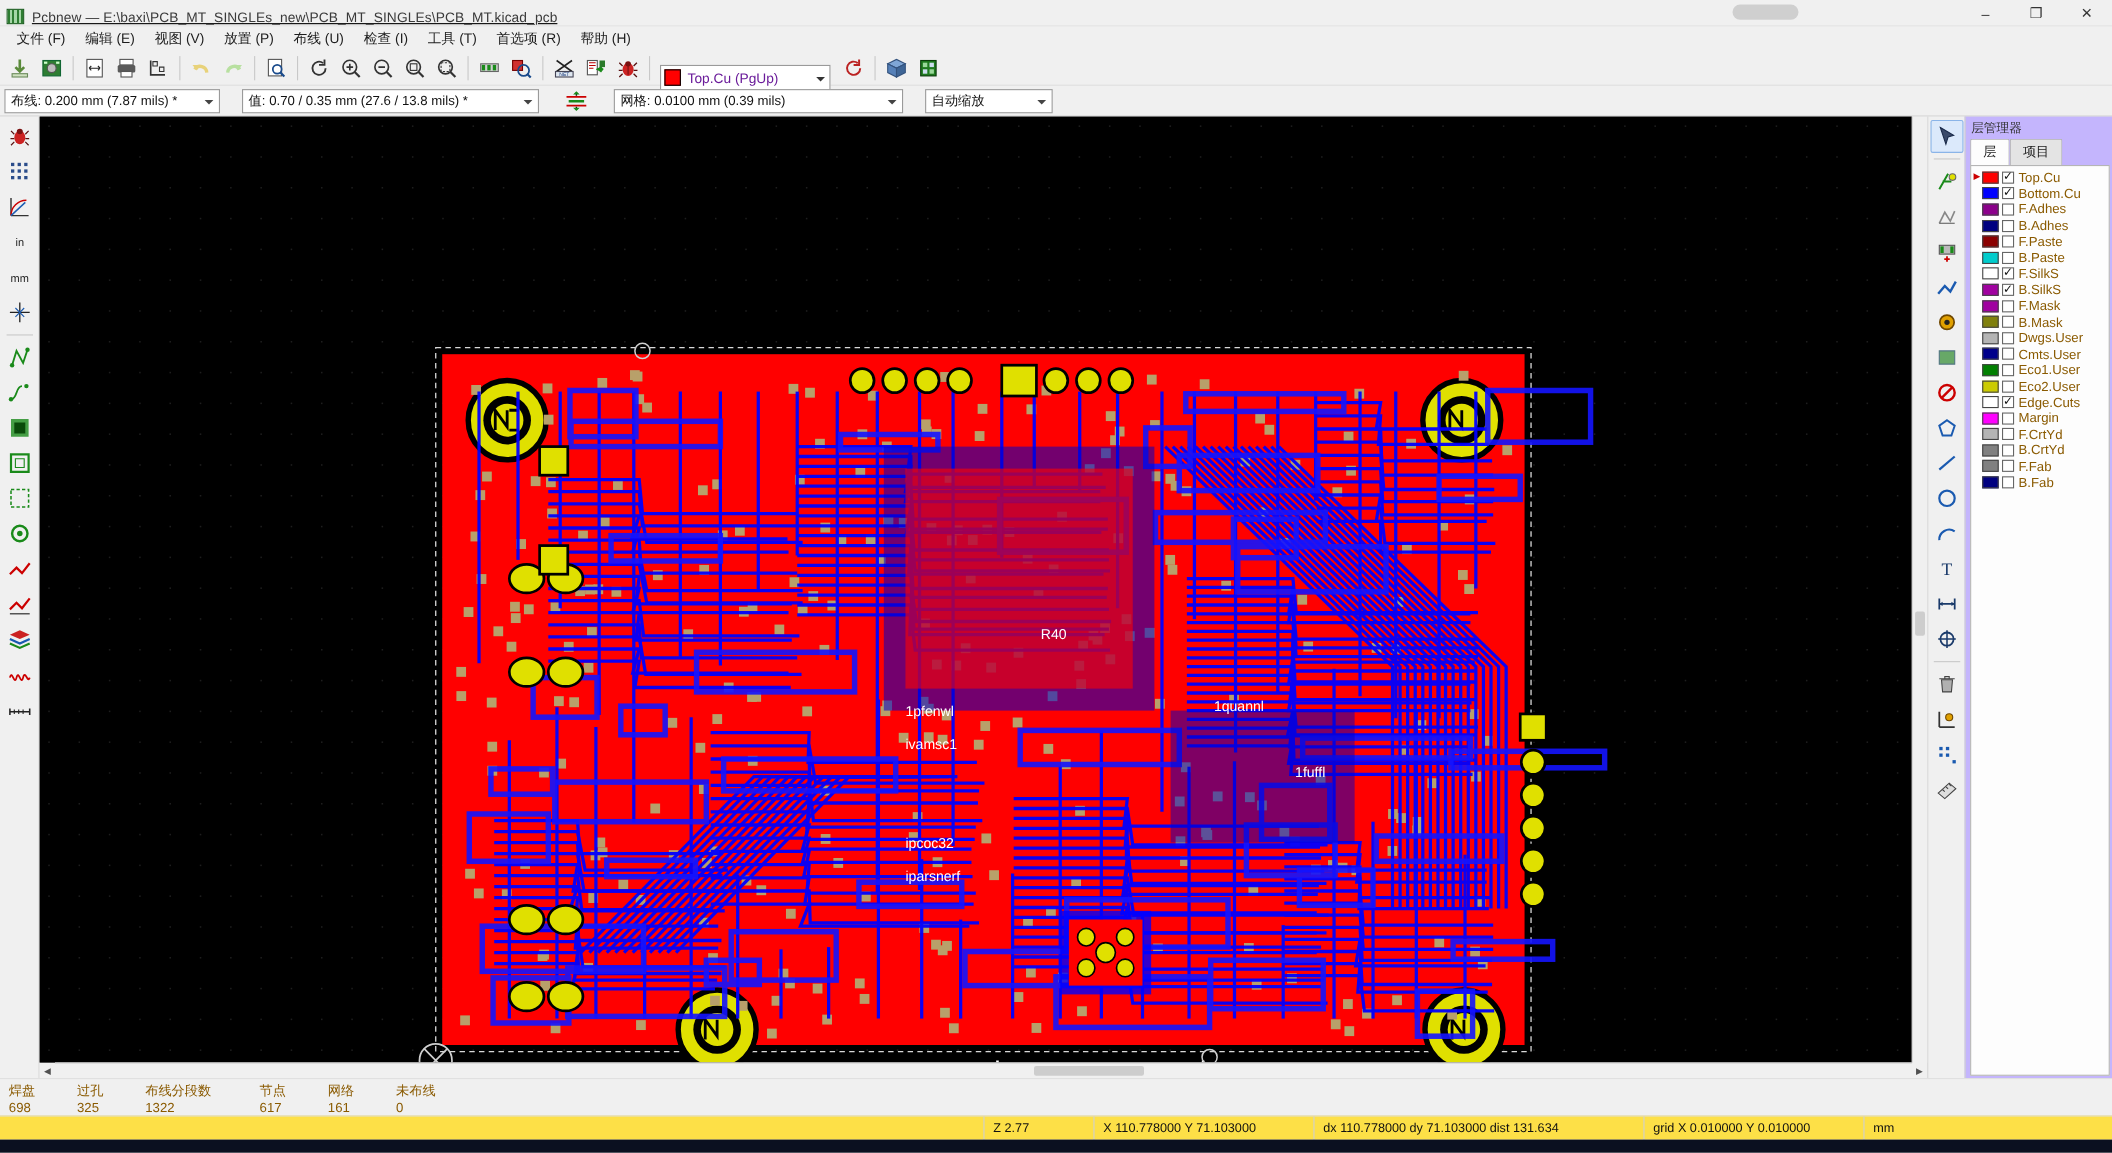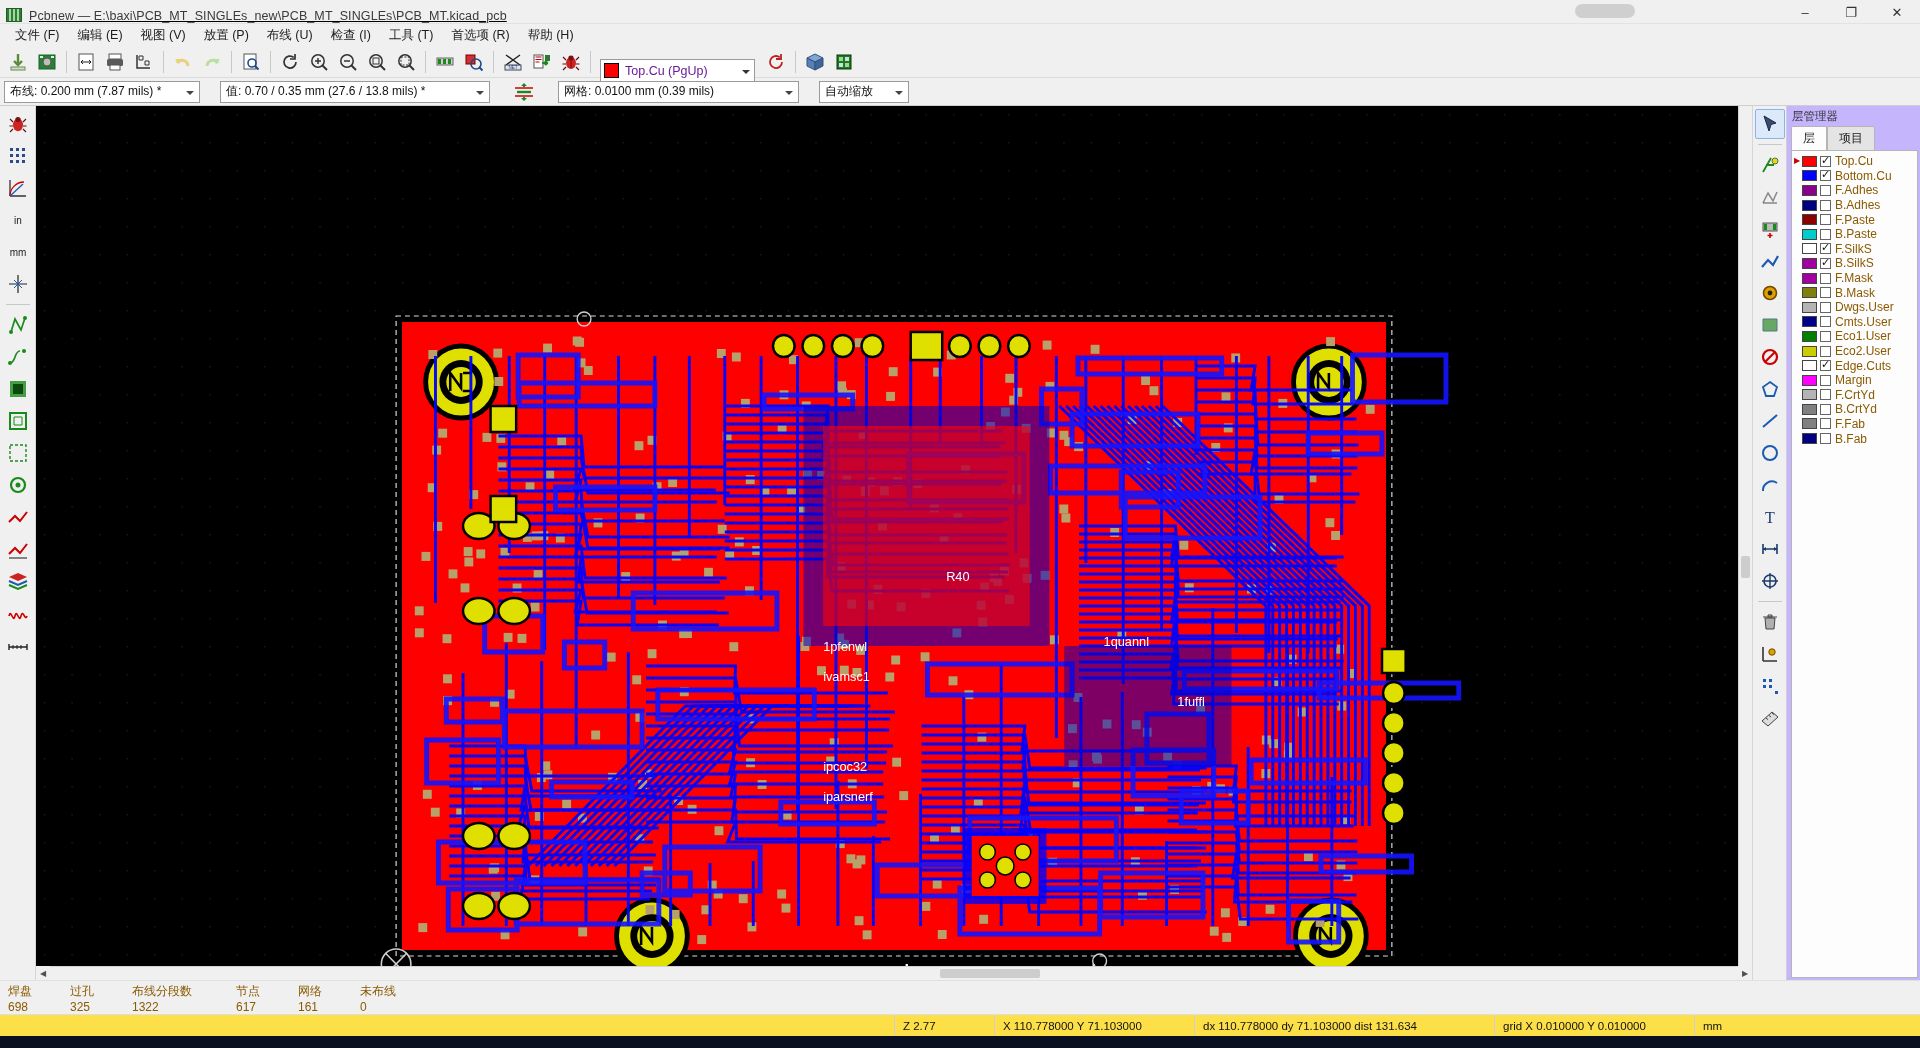"网格: 0.0100 mm (0.39 mils)" .combo.w3 { width: 241px -> 263px }
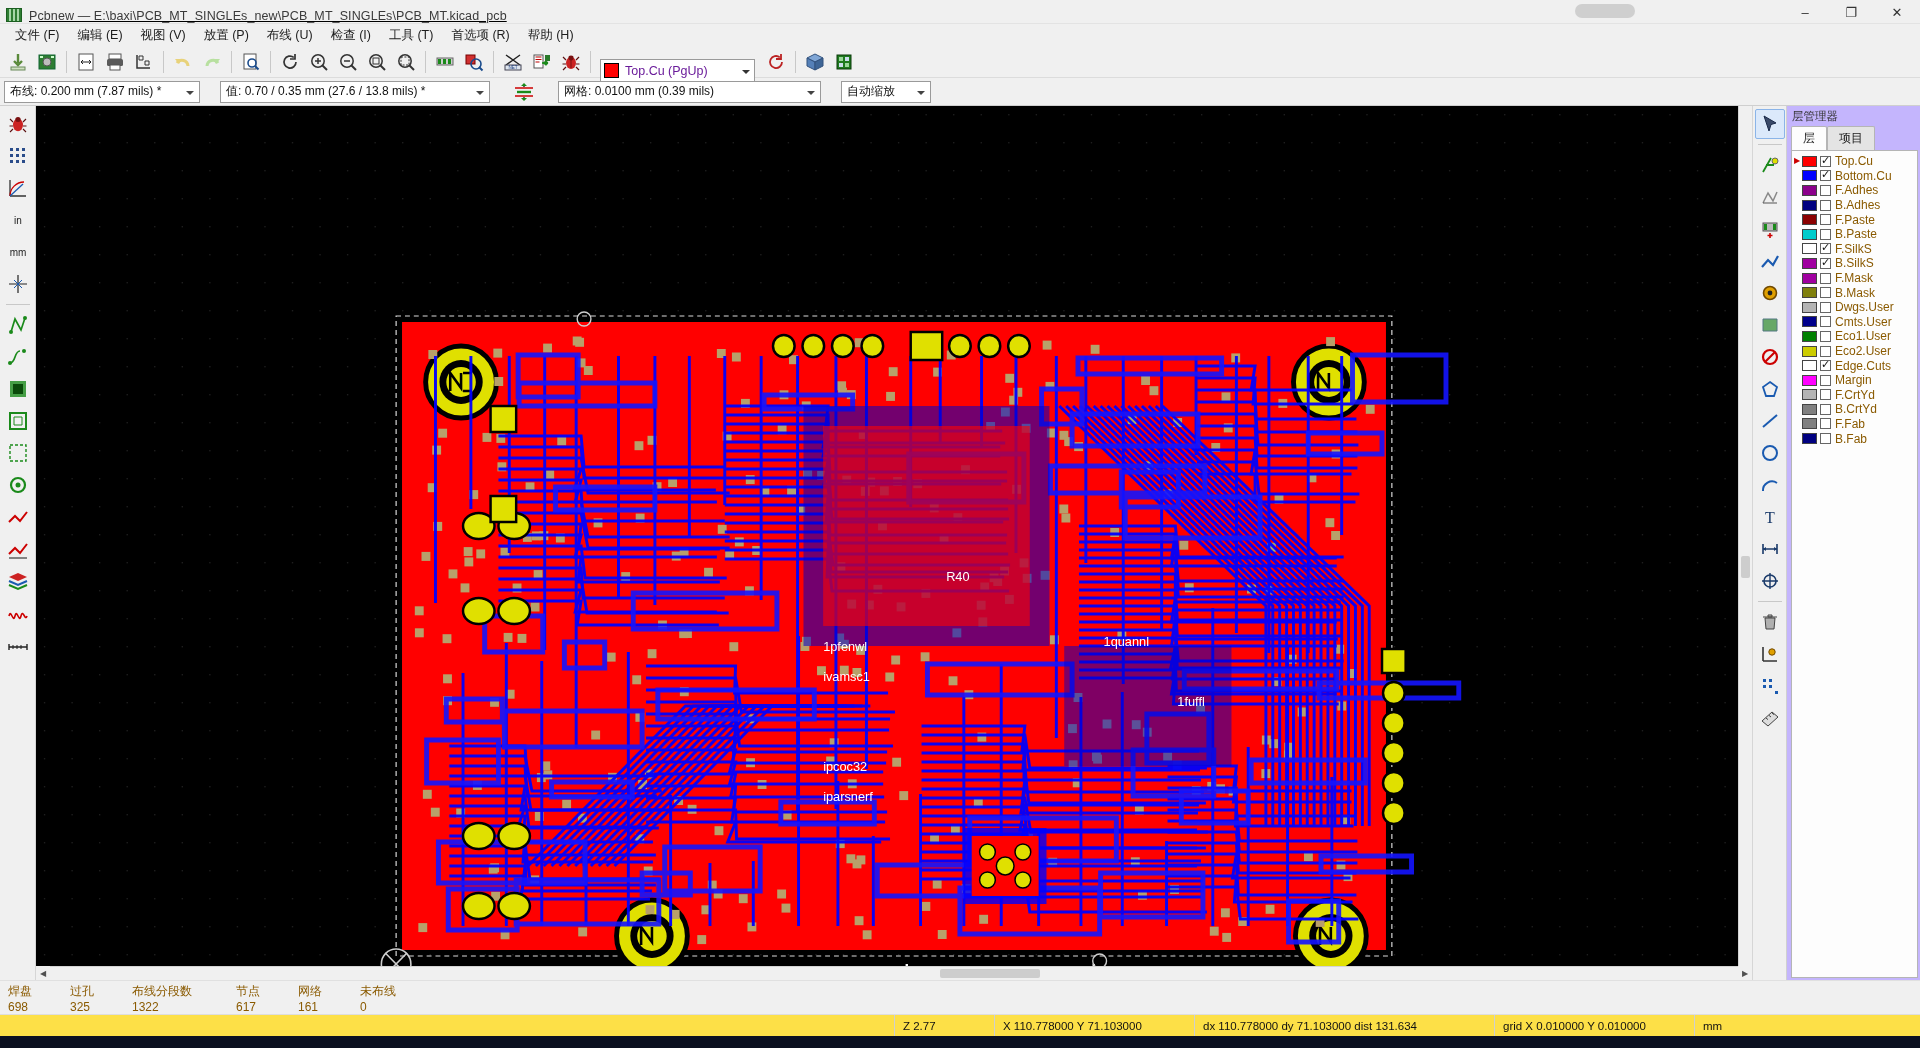"自动缩放" .combo.w4 { width: 90px -> 116px }
